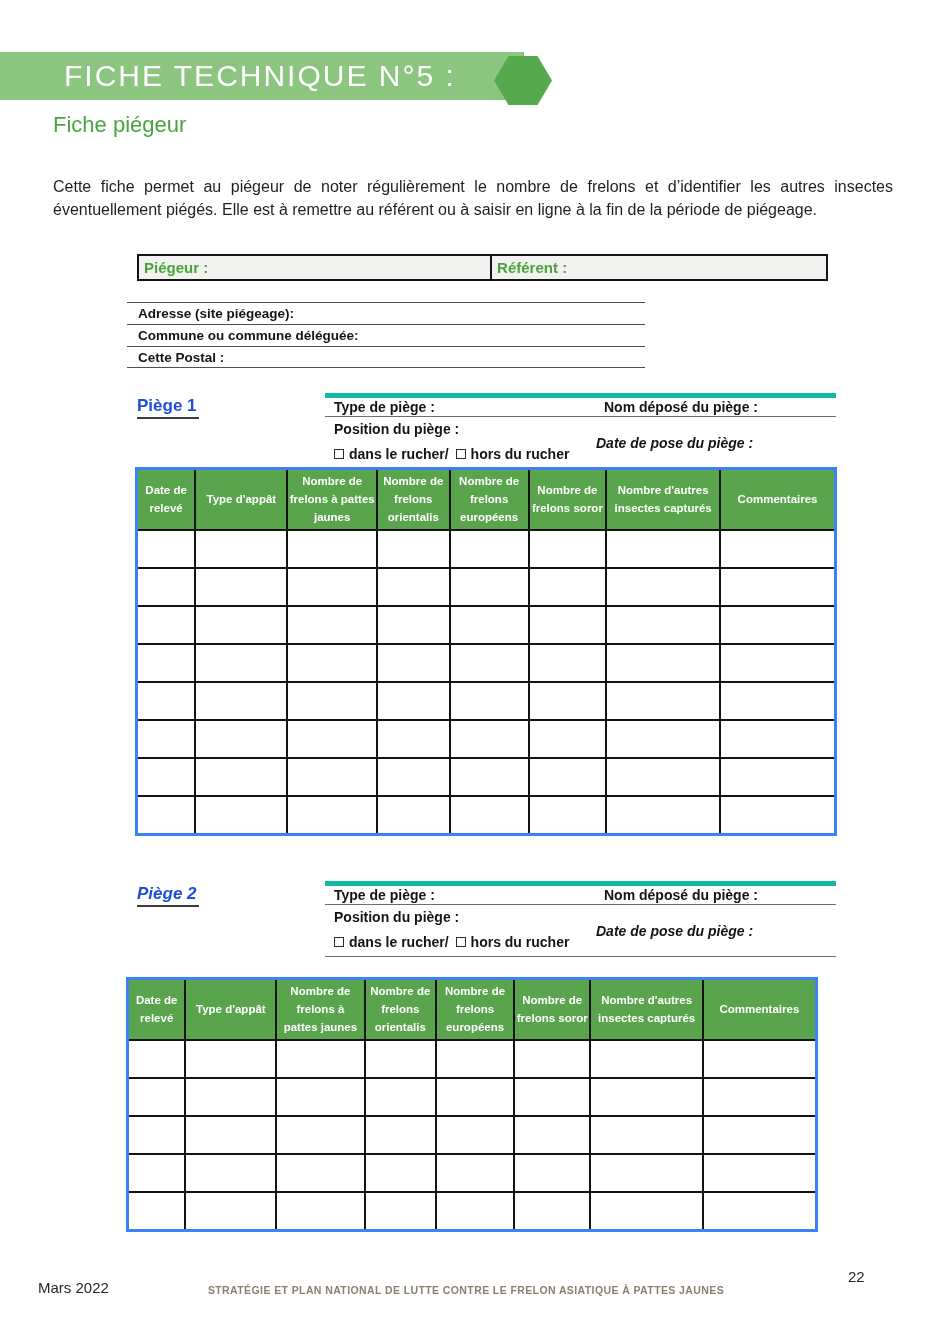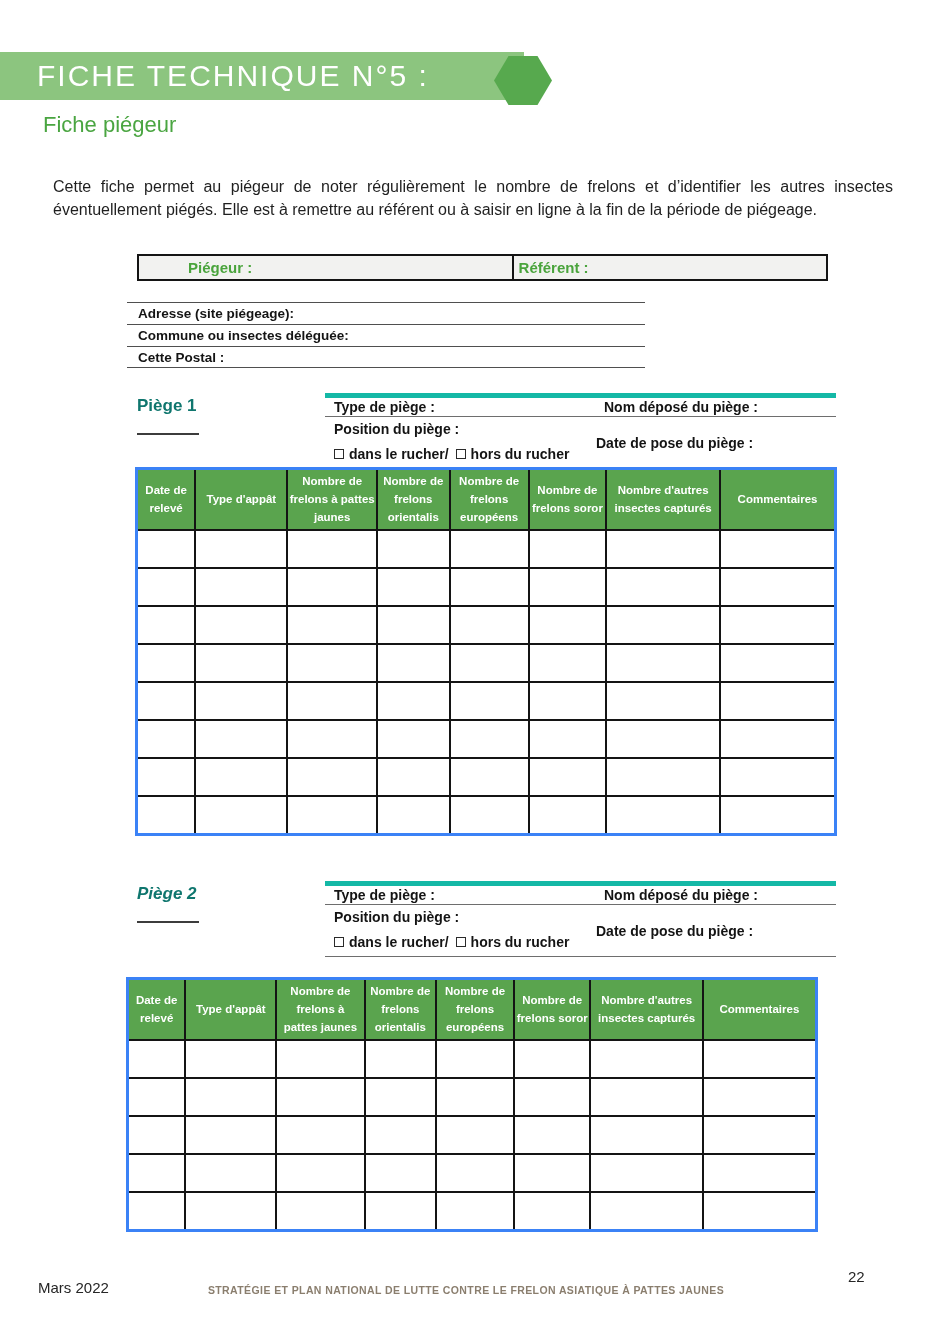"FICHE TECHNIQUE N°5 :" .banner-title { padding-left: 37px -> 64px }
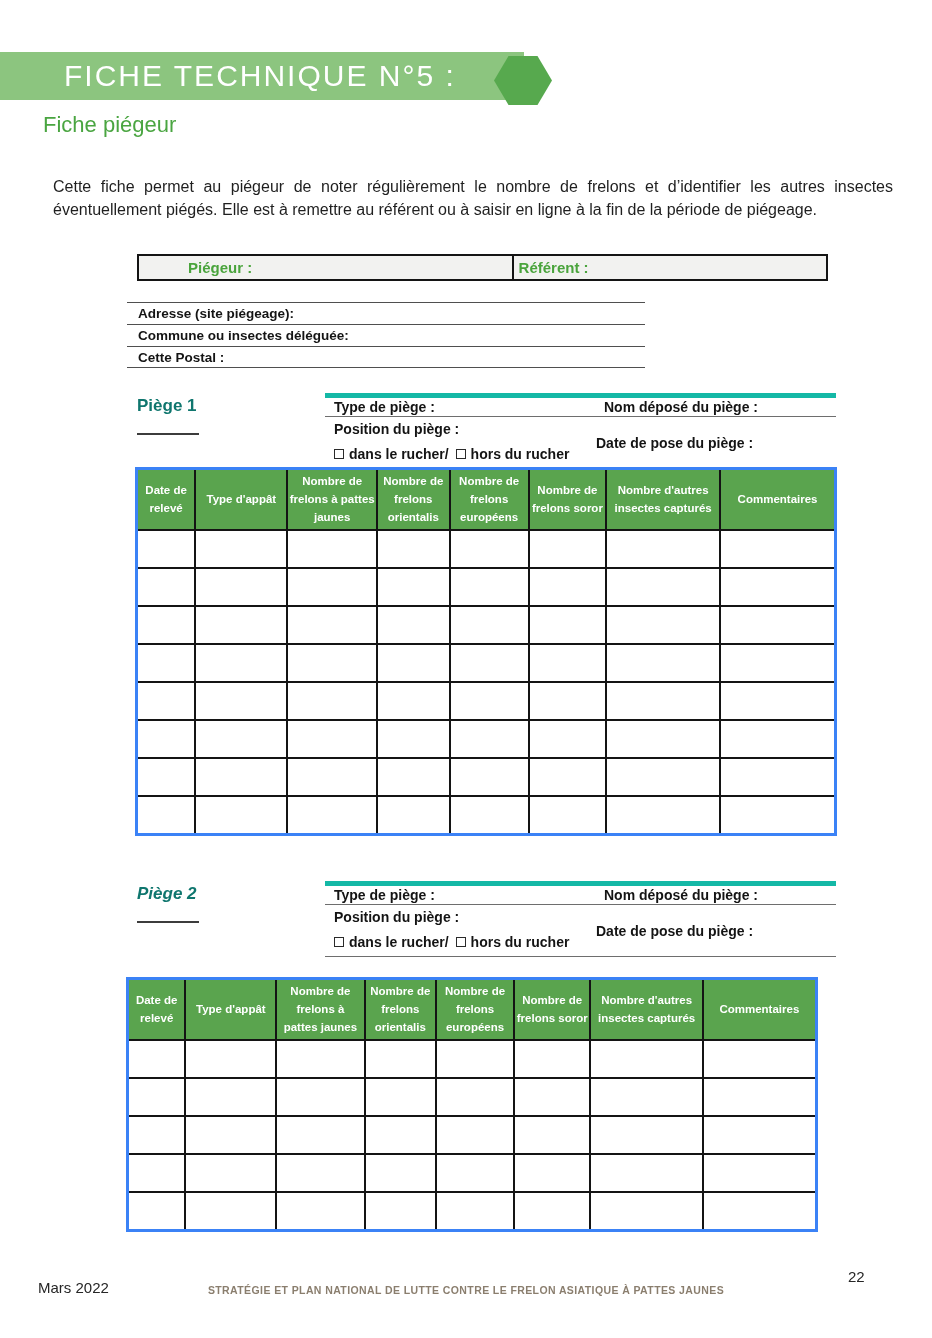"Fiche piégeur" .subtitle { left: 43px -> 53px }
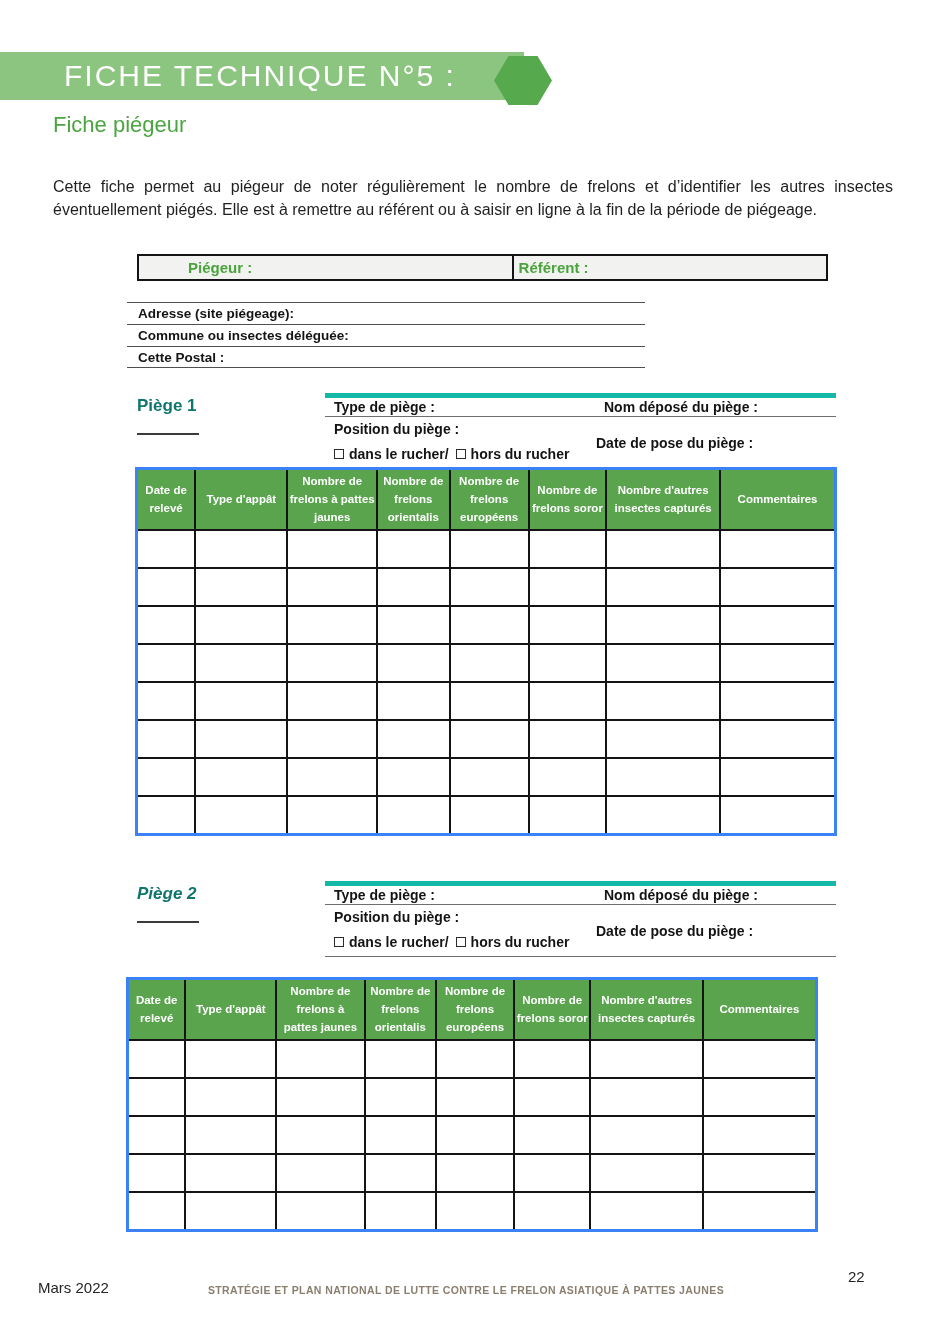"Piégeur :" .identity-cell.first { margin-left: 44px -> none }
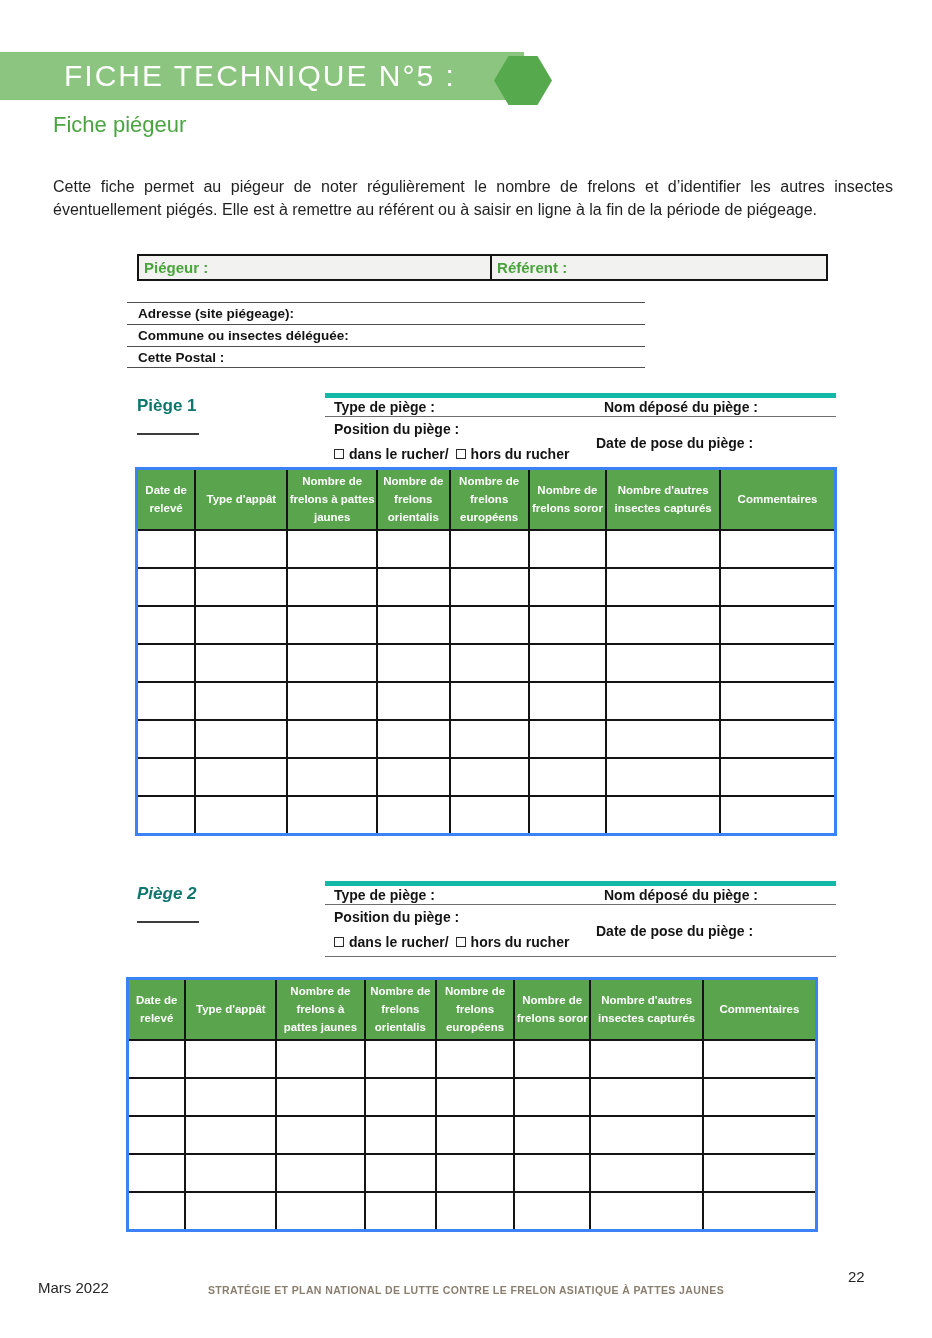"Commune ou insectes déléguée:" span { text: insectes -> commune }
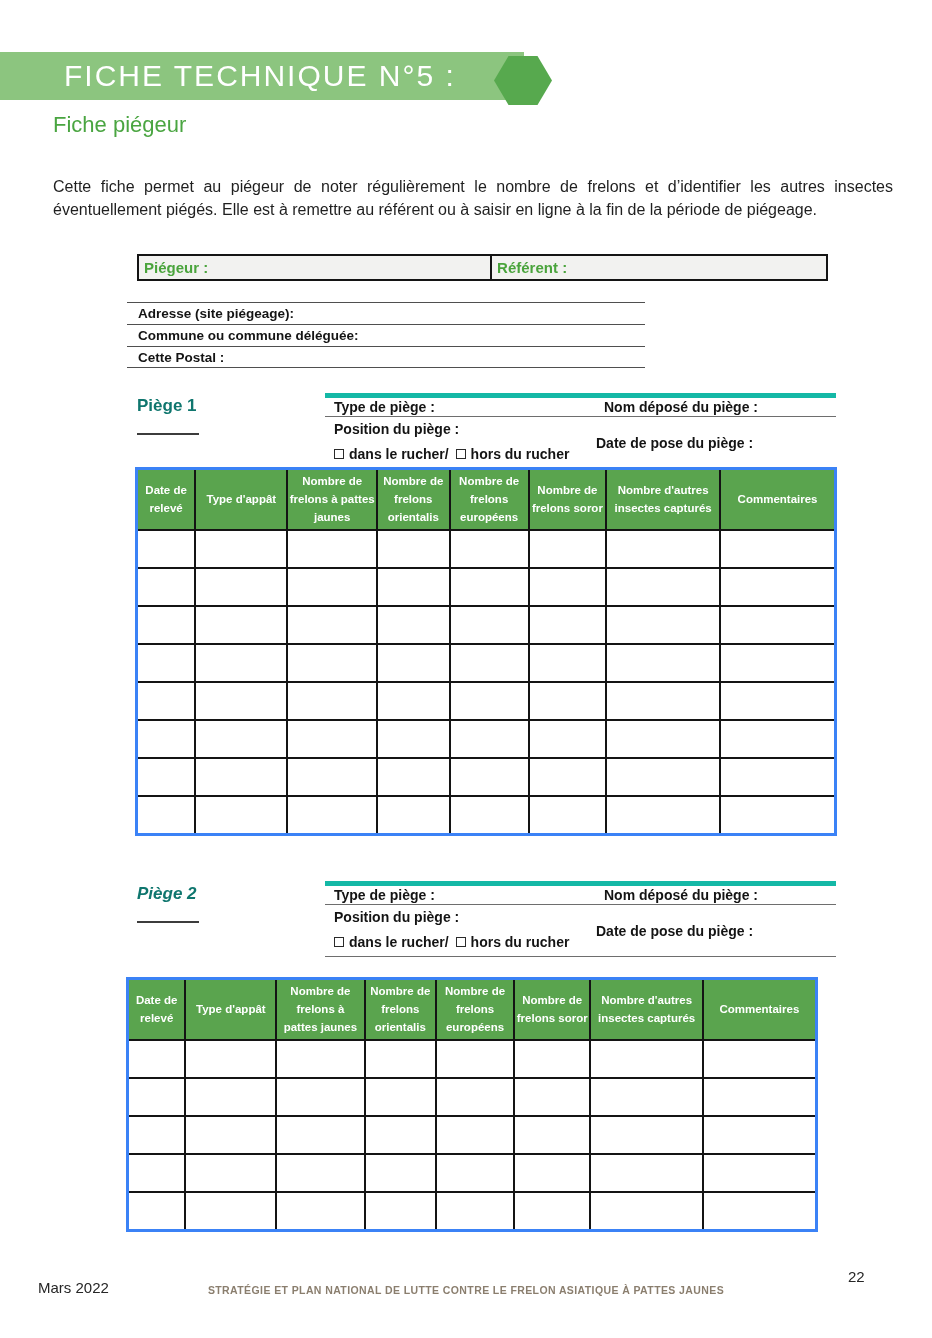"Piège 1" .trap-heading { color: #0f766e -> #1d4ed8; padding: 0 2px 17px 0 -> 0 2px 1px 0 }
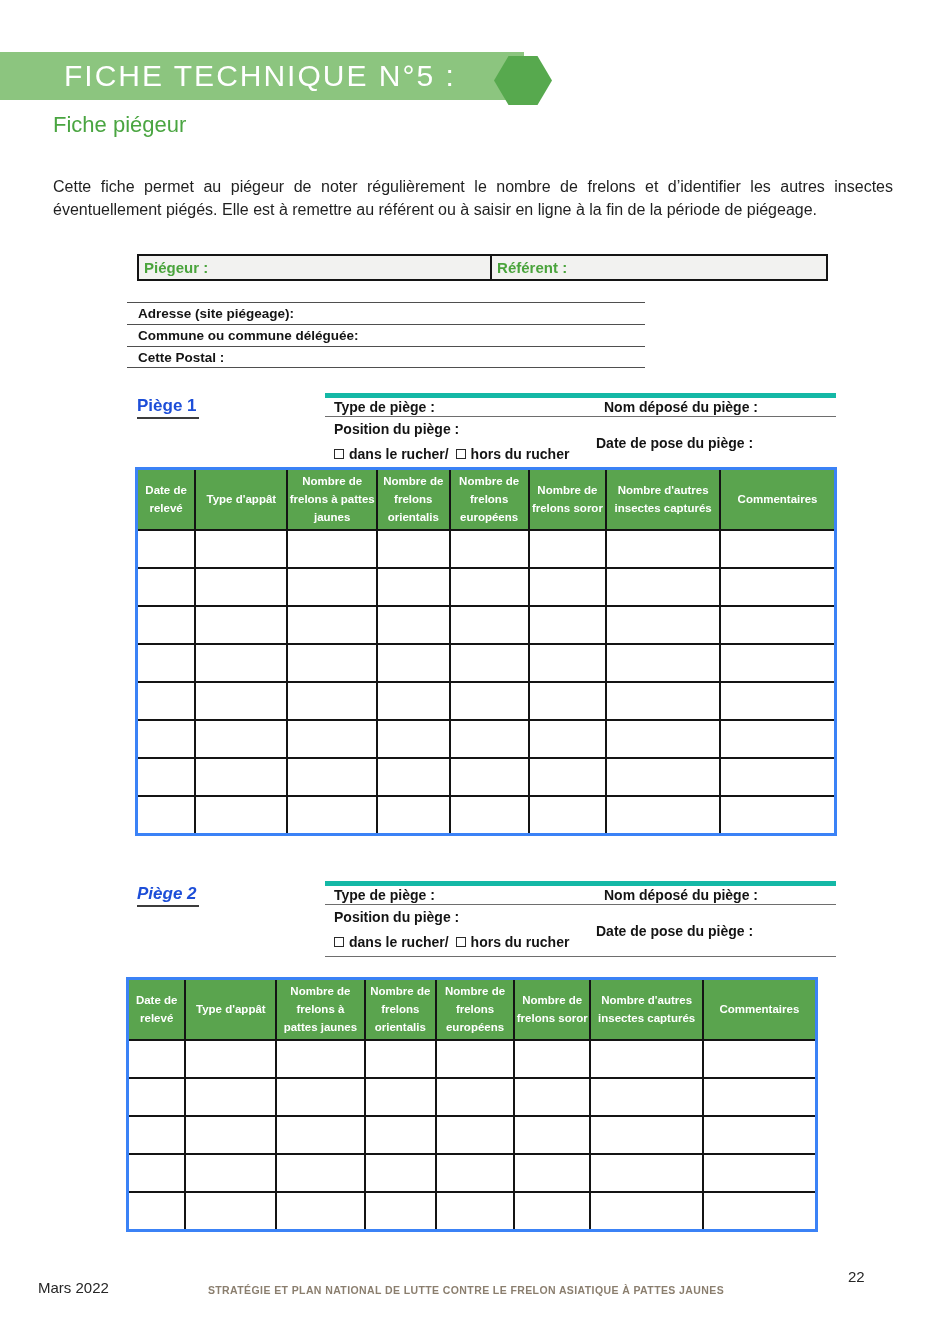"Date de pose du piège" .mf-row2 .mf-right { font-style: none -> italic }
